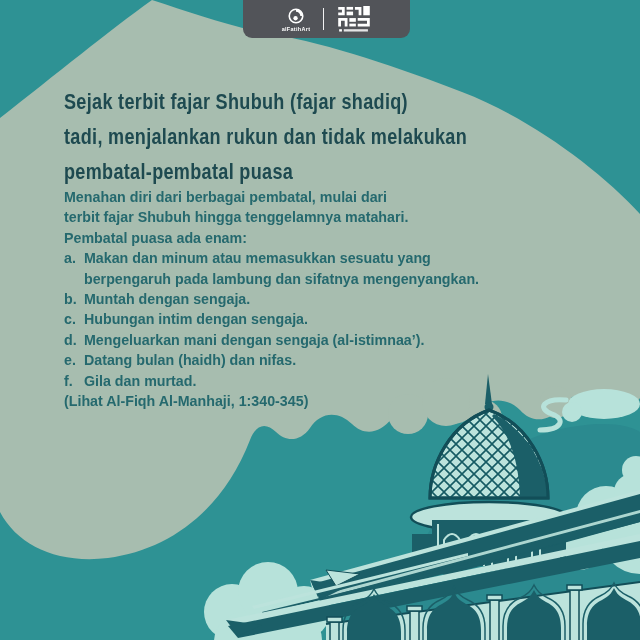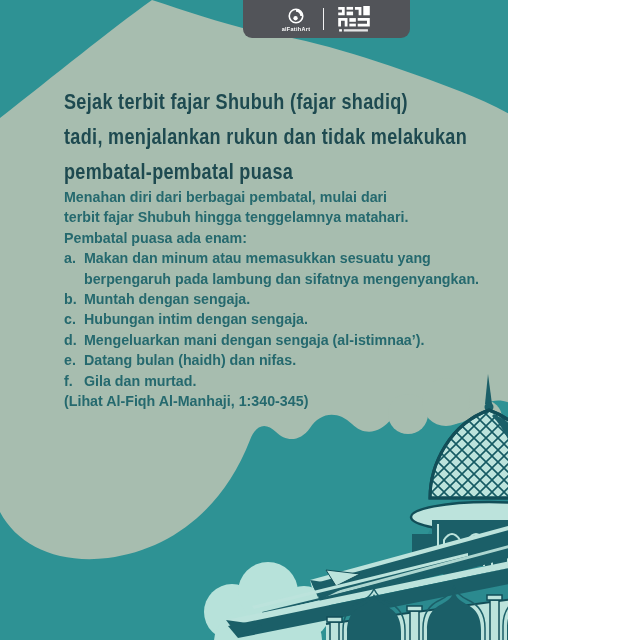"Sejak terbit fajar Shubuh (fajar" .canvas { width: 508px -> 640px }
